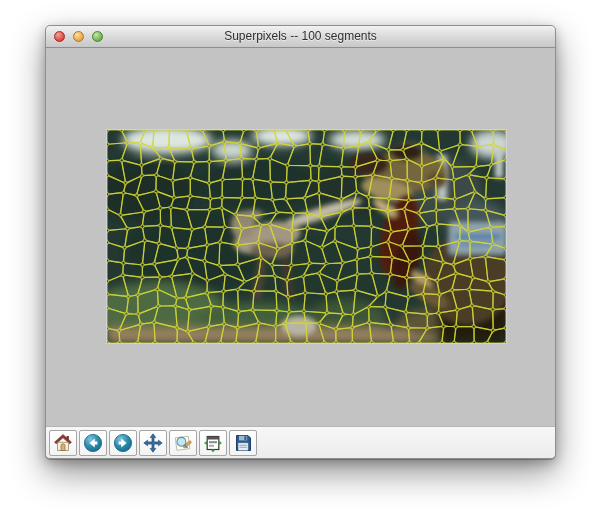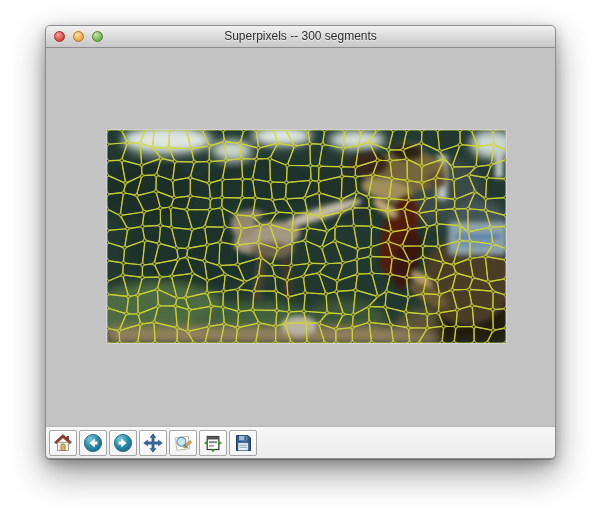"Superpixels -- 300 segments" div.title { text: 300 -> 100 }
